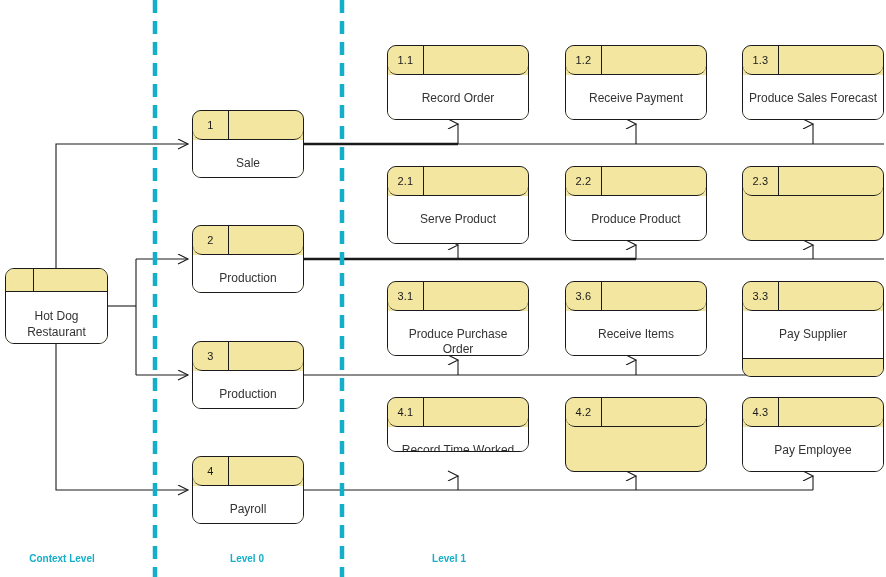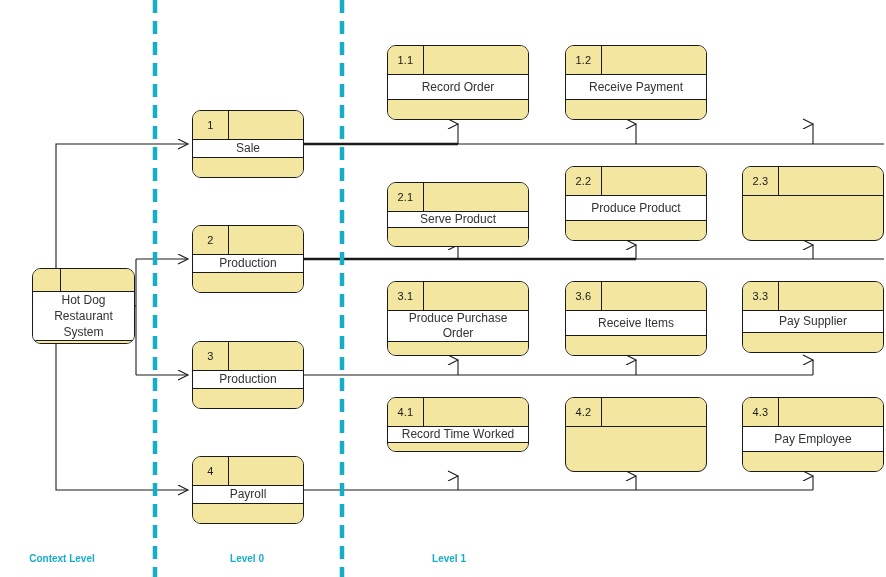"1.1" .node.lvl .band-top { border-radius: none -> 9px }
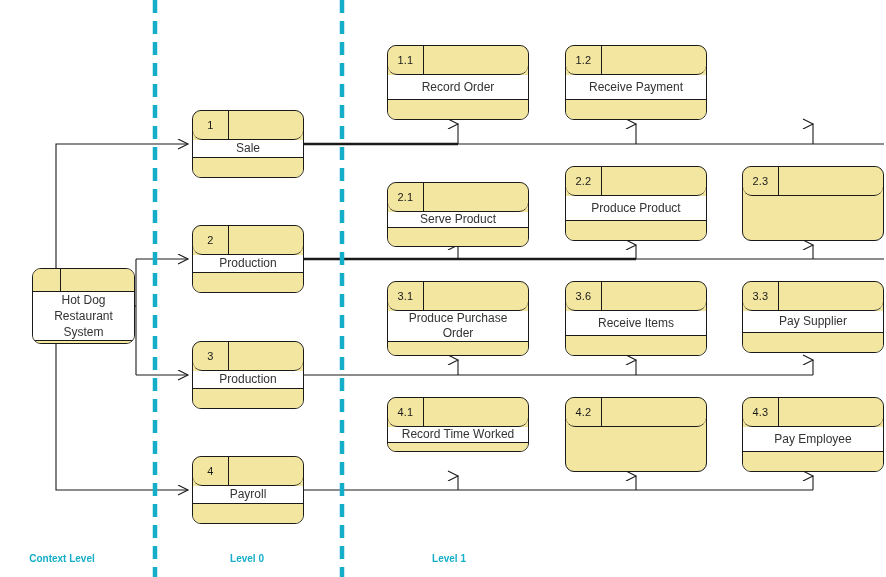"1.3" div.node { html: none -> <div> <div> <div>1.3</div> </div> <div>Produce Sales Forecast</div> <div></div> </div> }
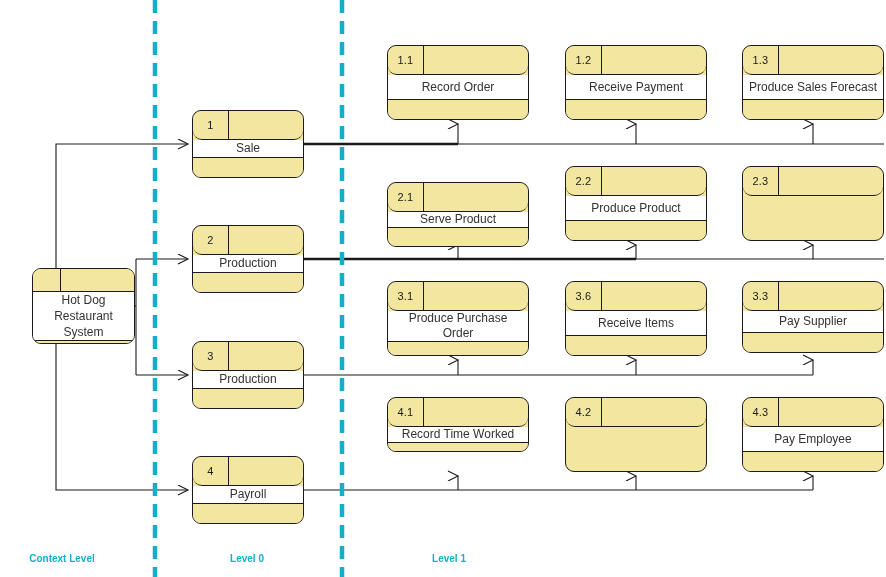"Record Order" .node .band-mid { padding: 0 4px -> 16px 4px }
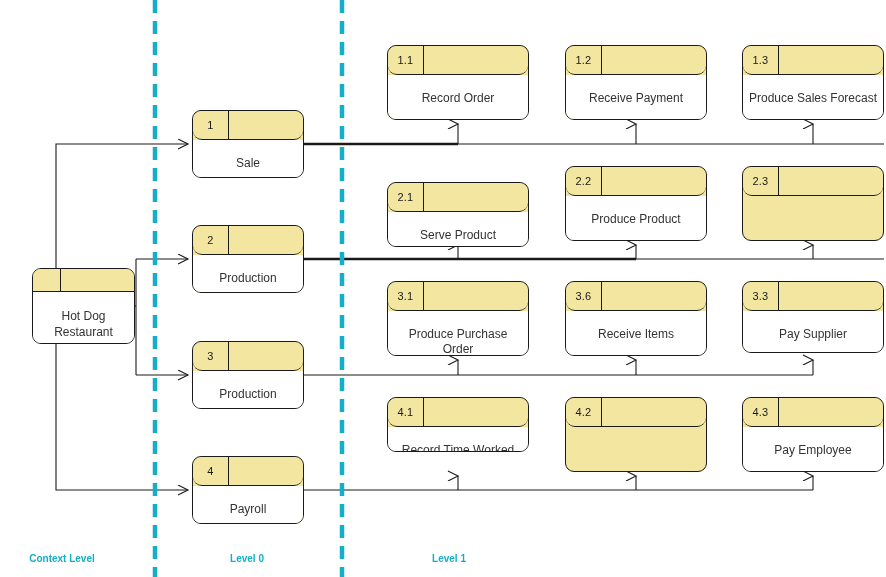"2.1" div.node { height: 65px -> 78px; margin-top: 16px -> none }
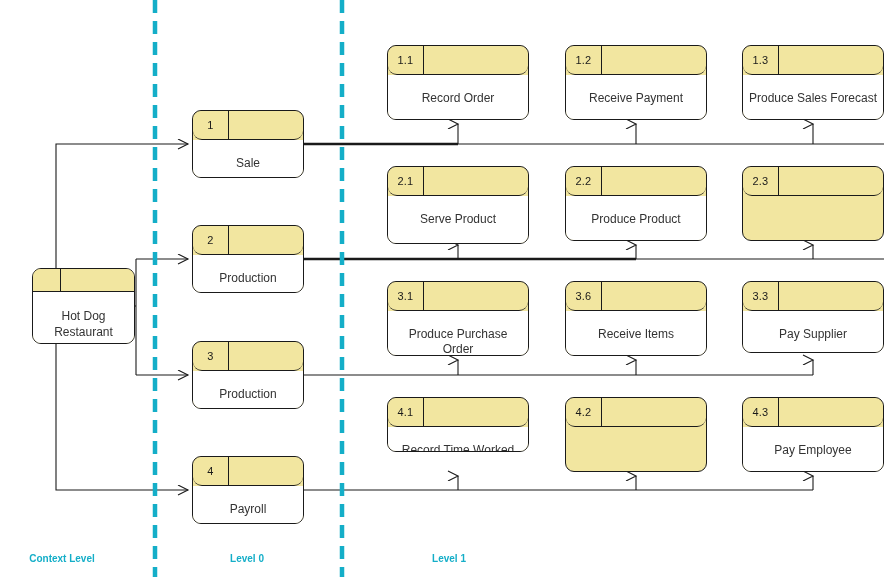"3.3" div.node { height: 72px -> 96px }
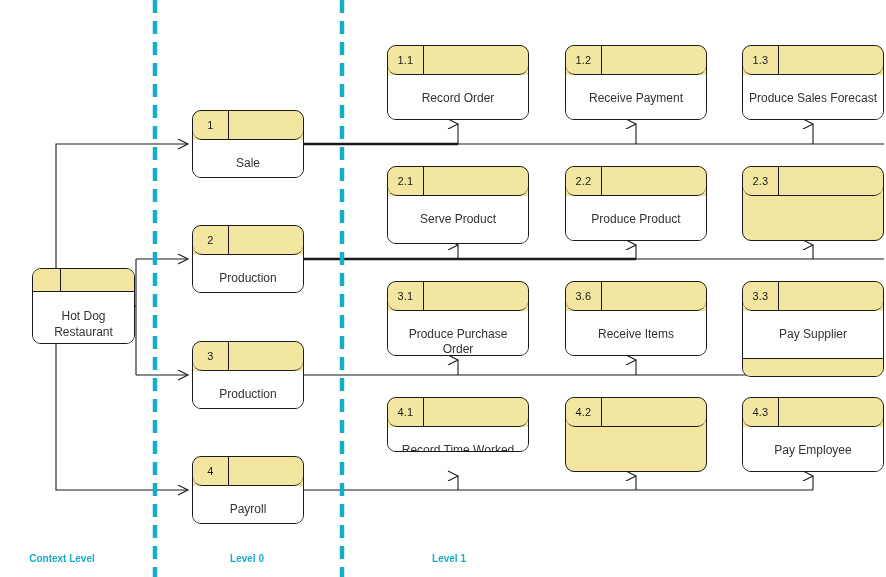"Hot Dog" div.node { margin-left: 27px -> none }
